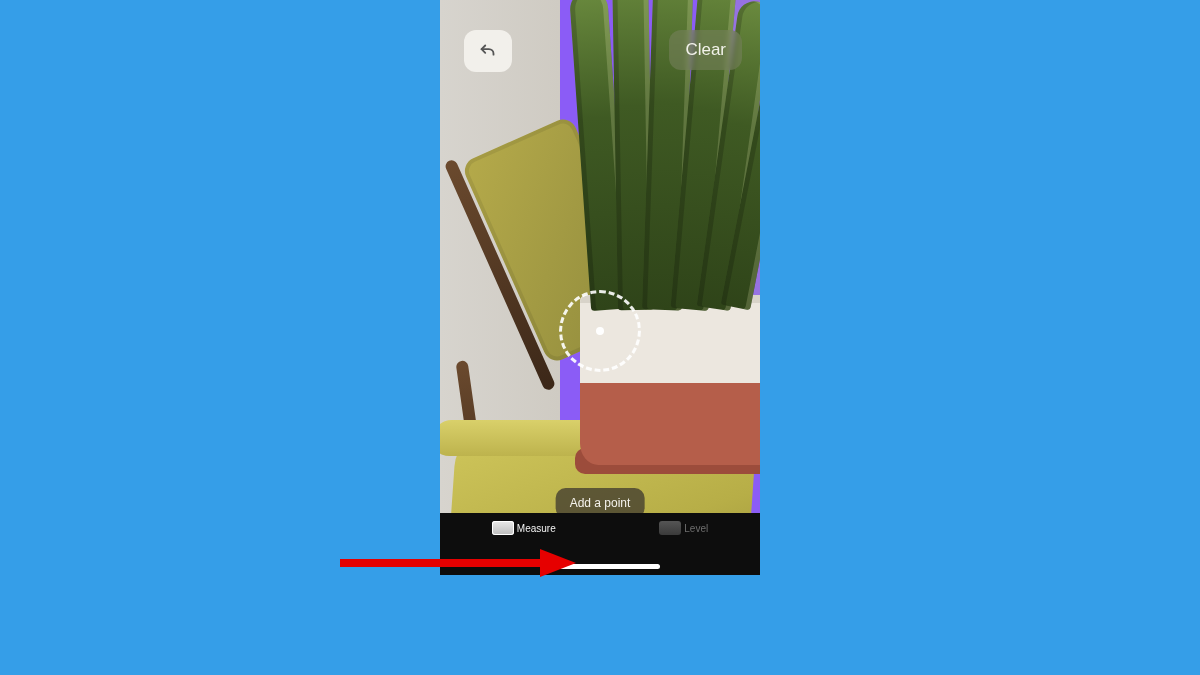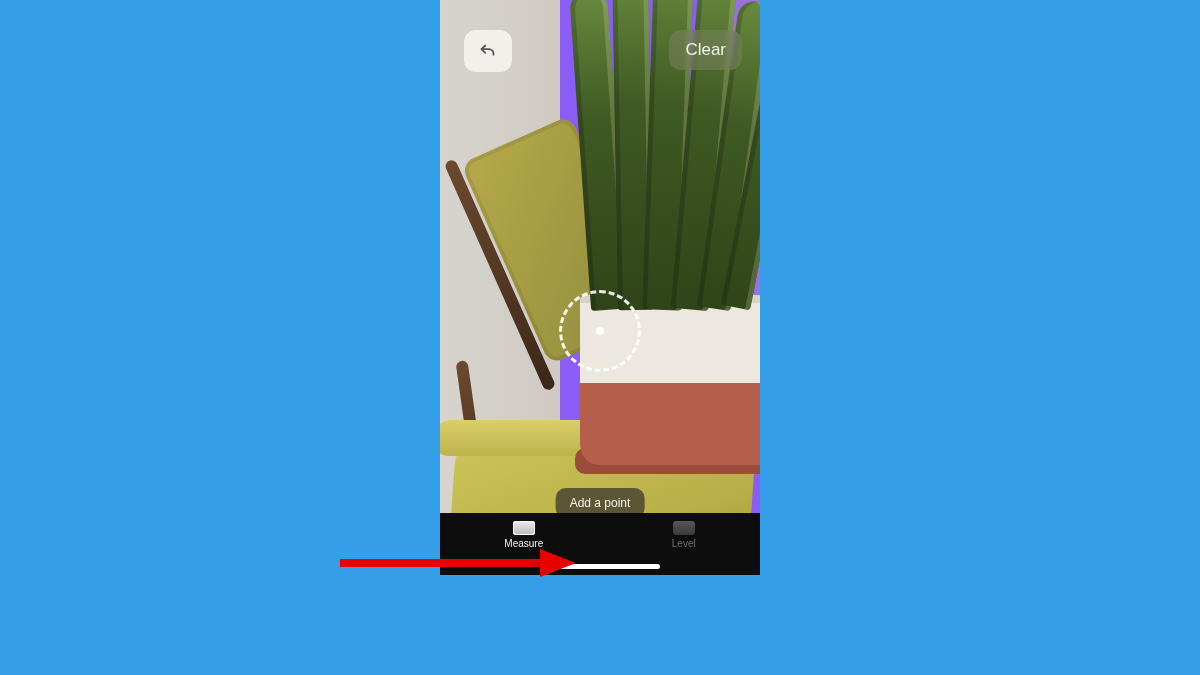"Measure" .tab { flex-direction: column -> row }
